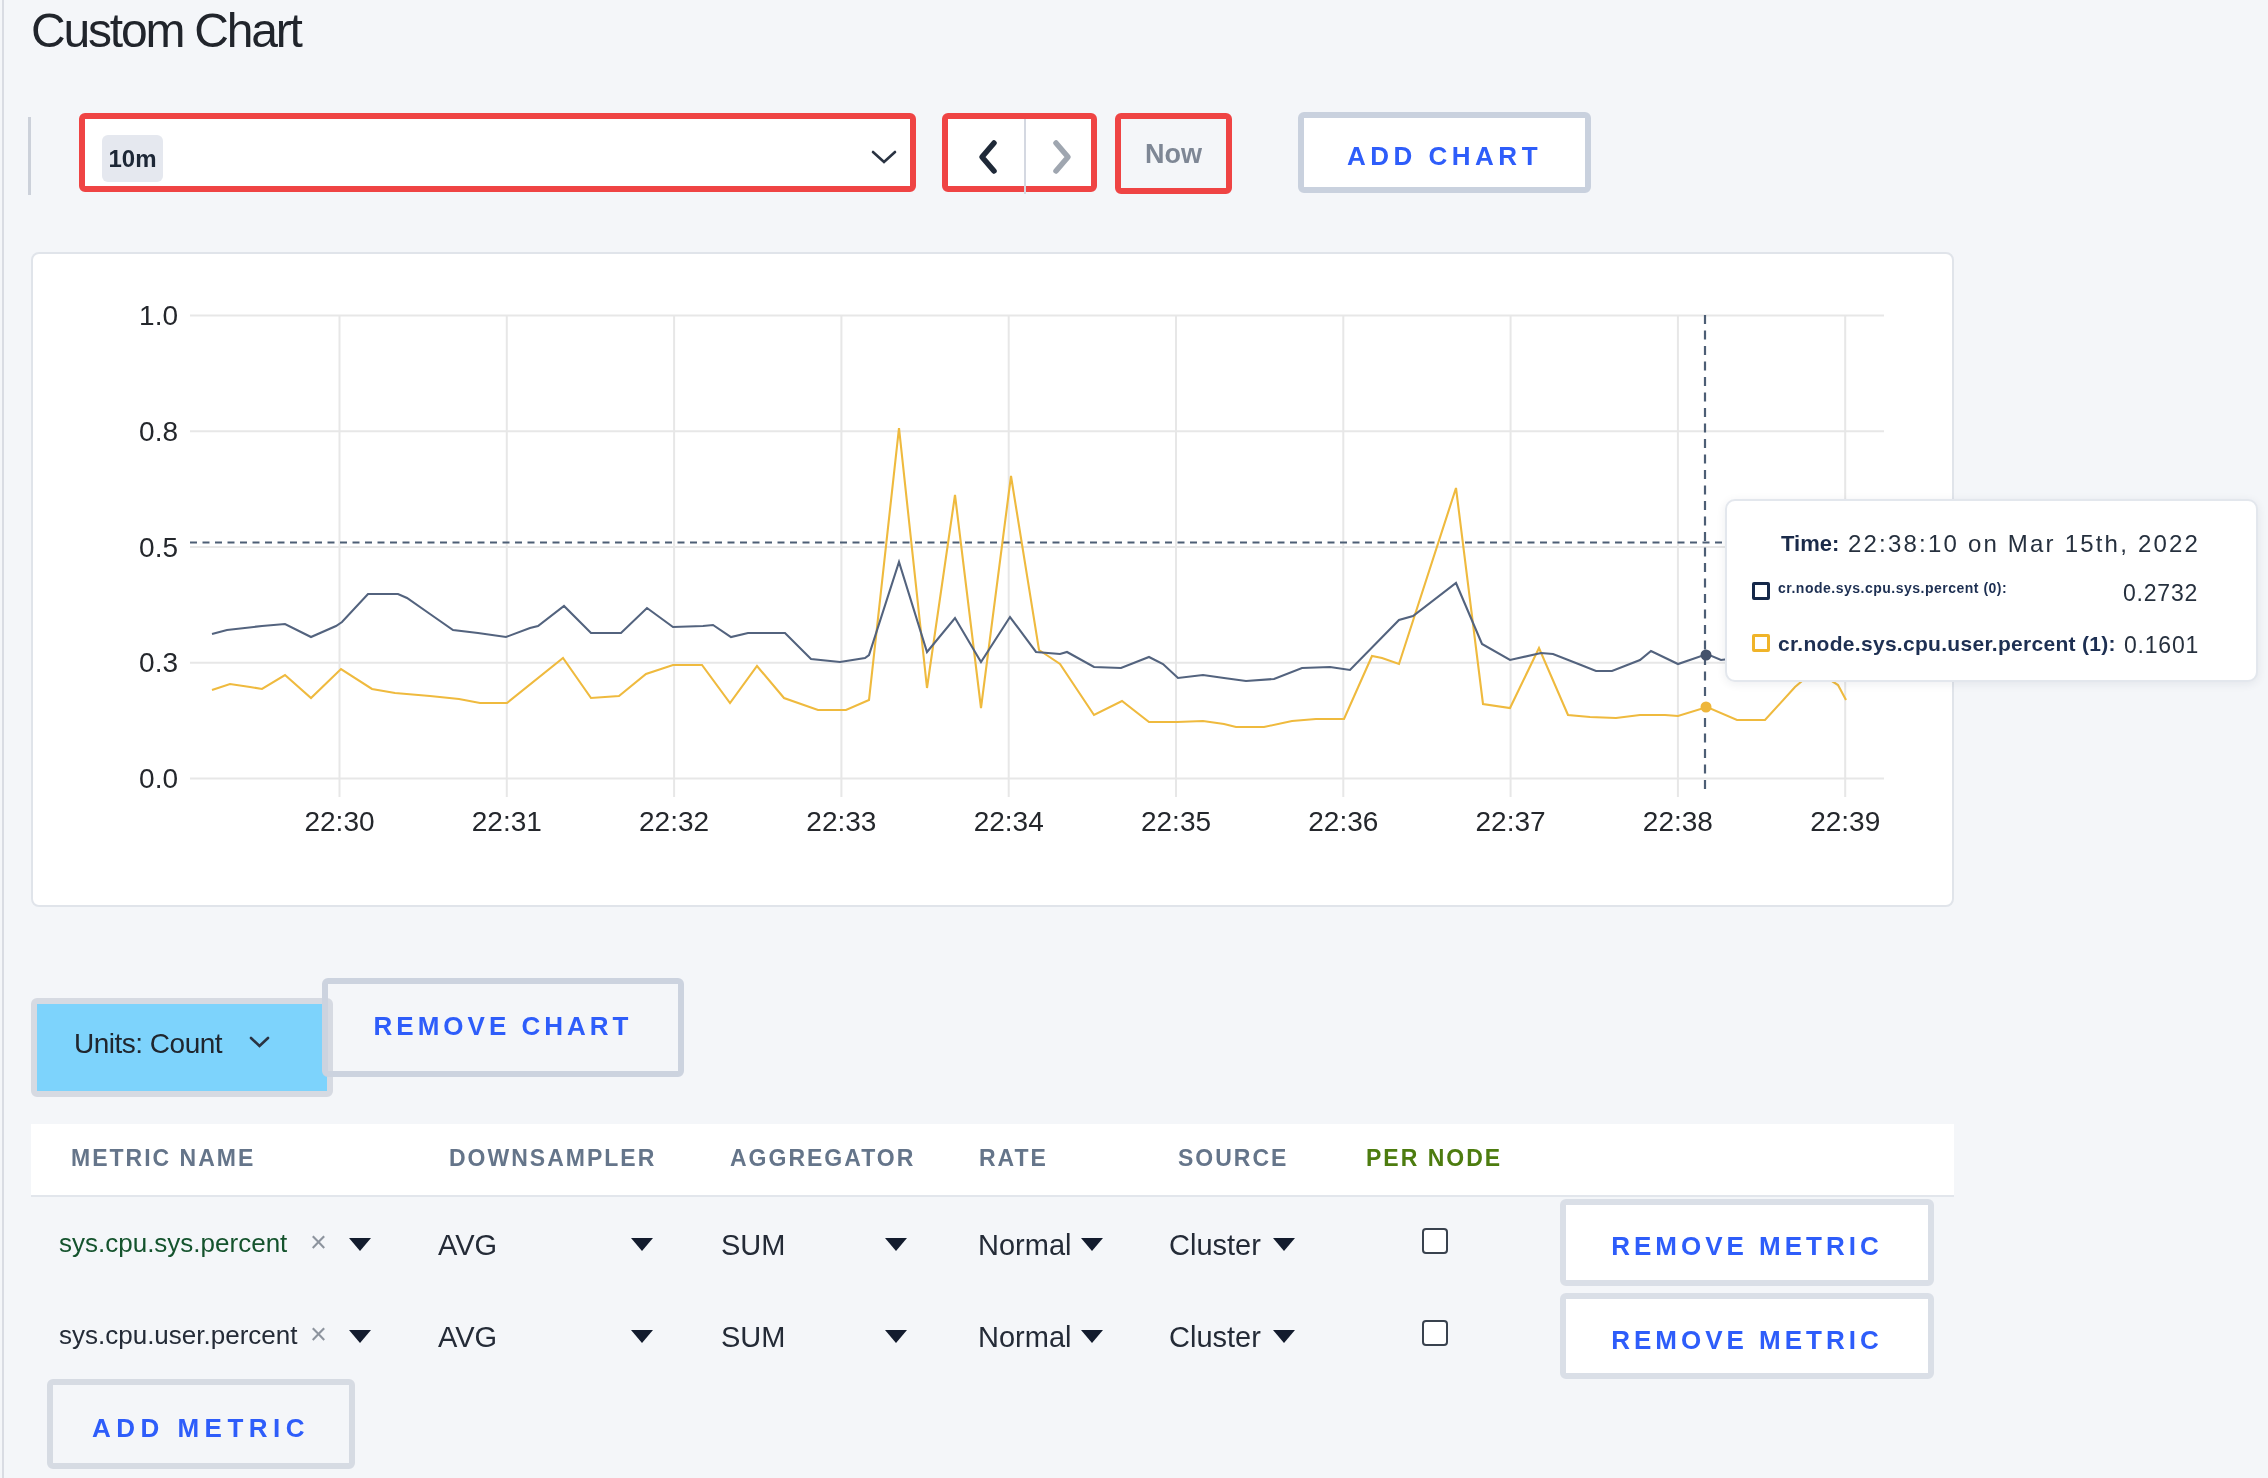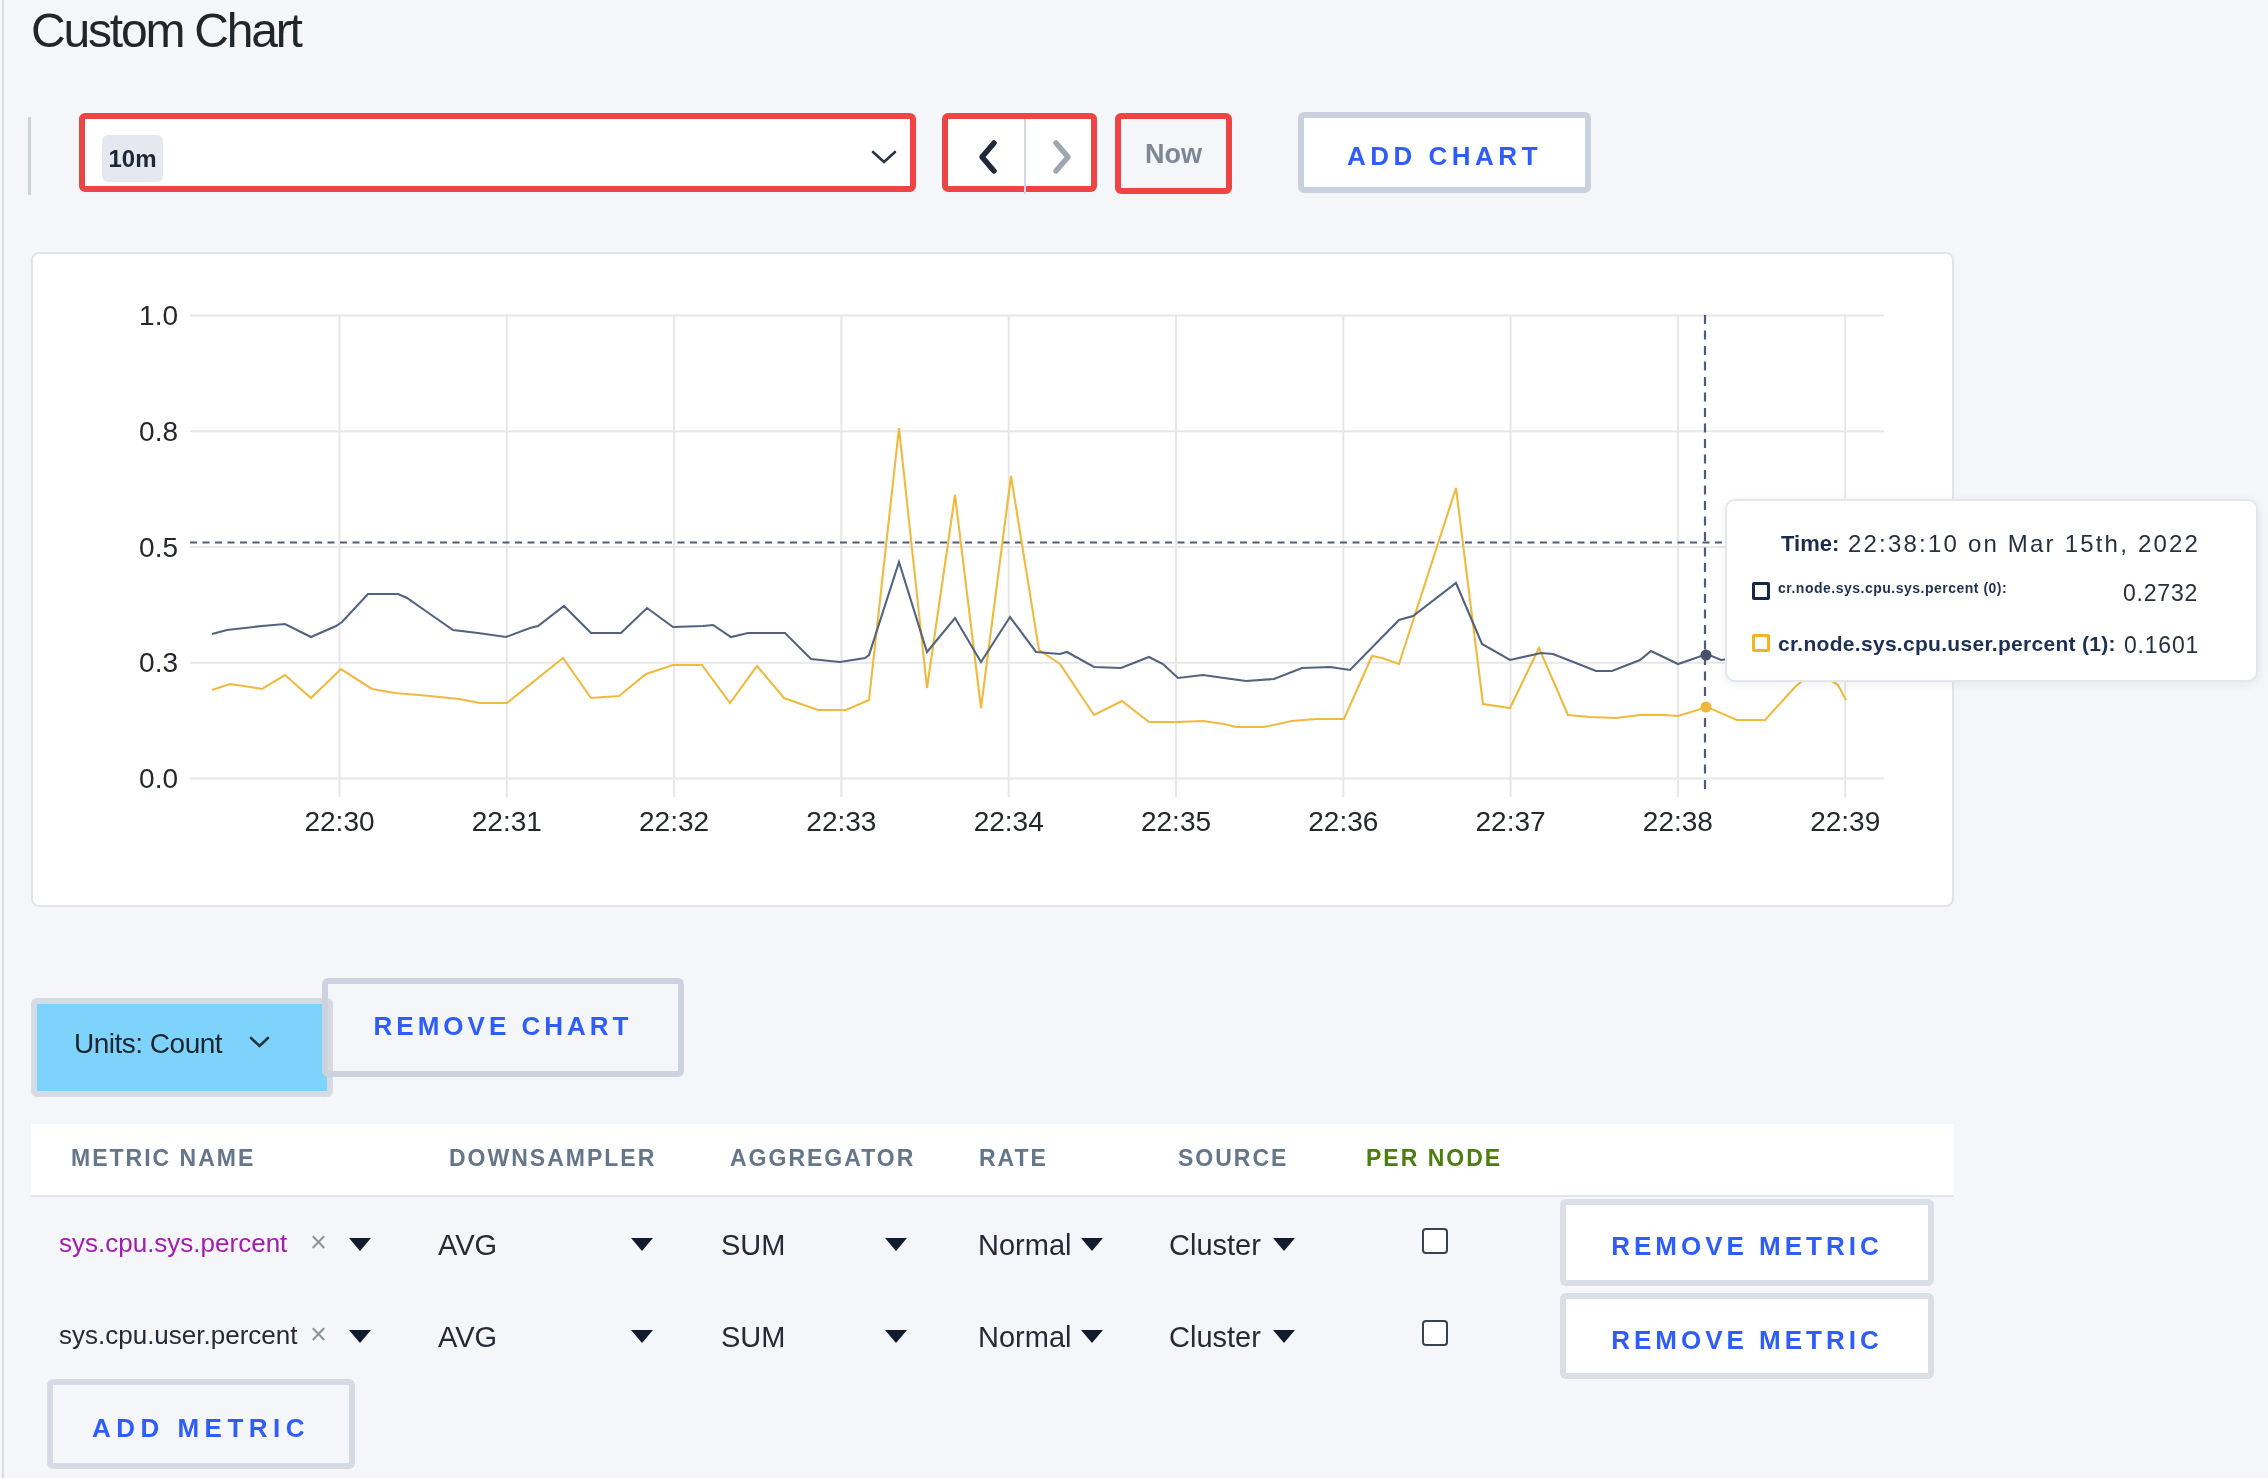"sys.cpu.sys.percent" div.abs { color: #a21caf -> #14532d }
